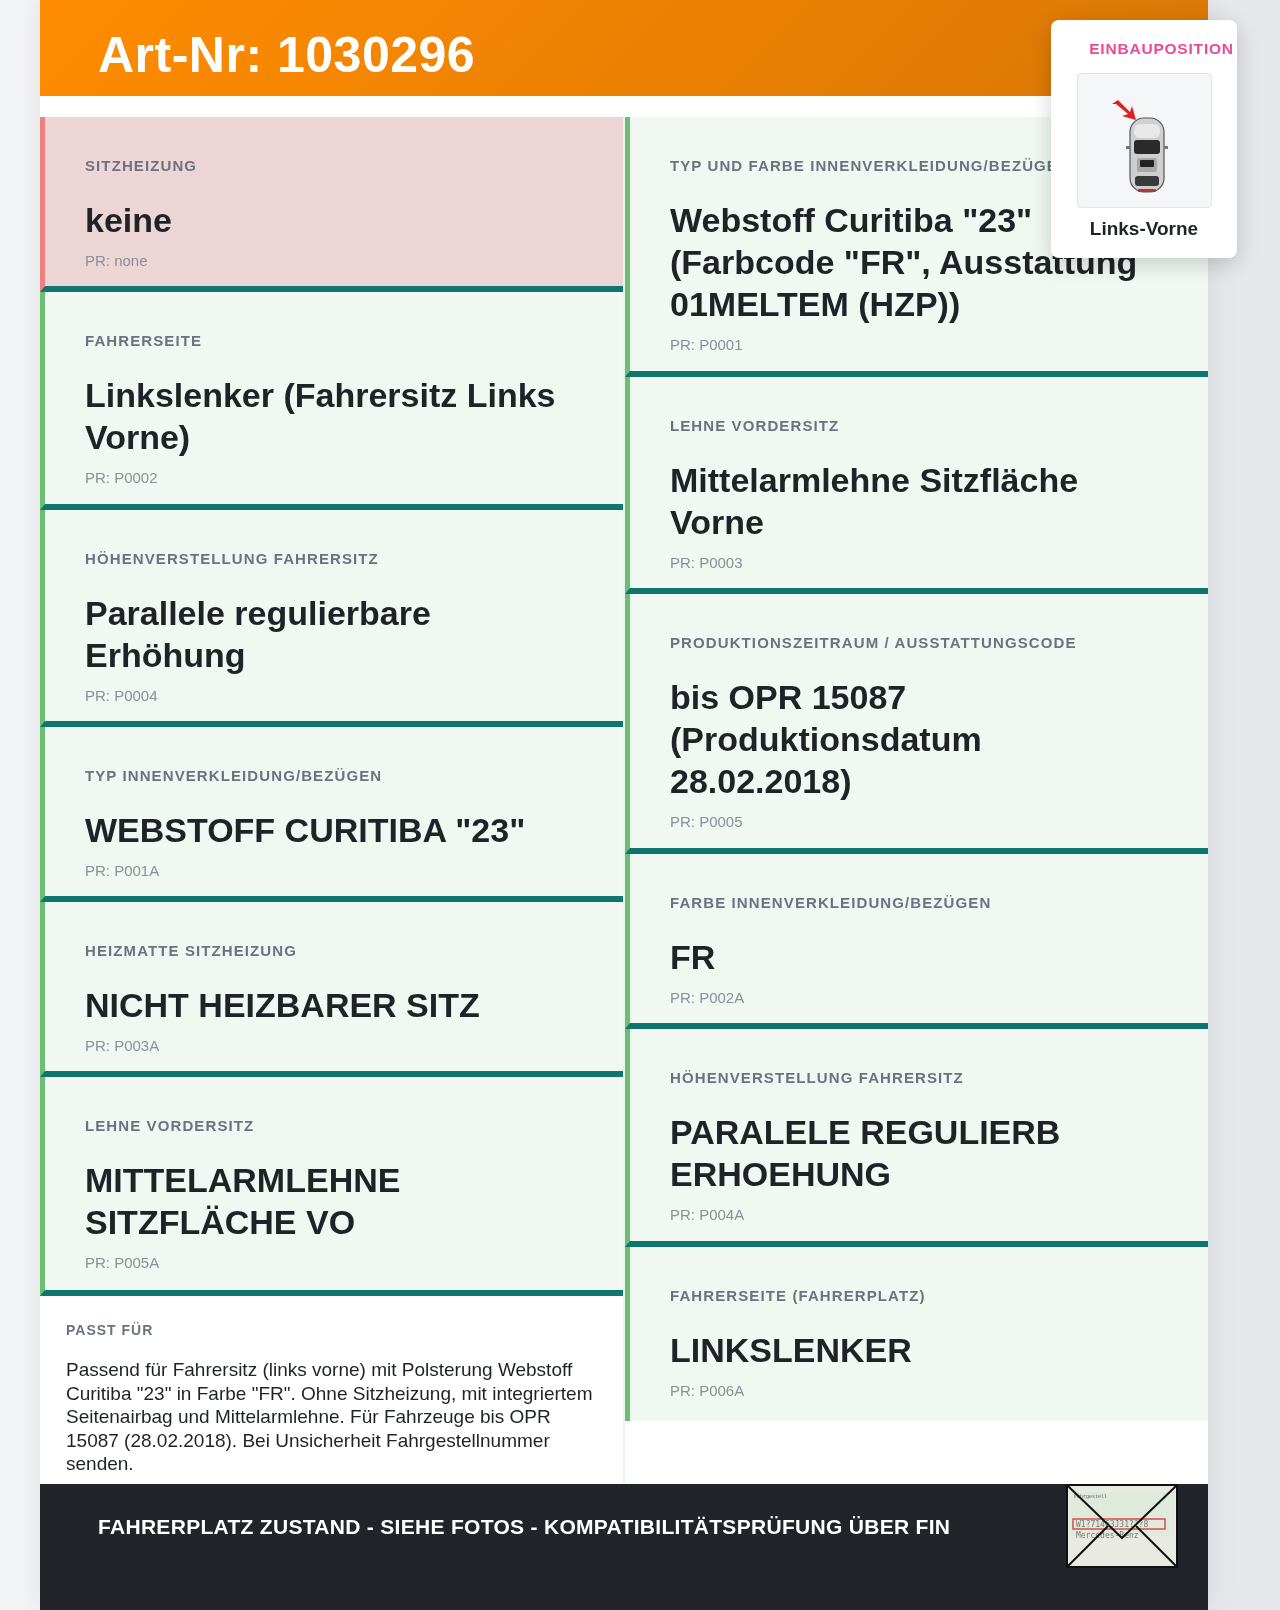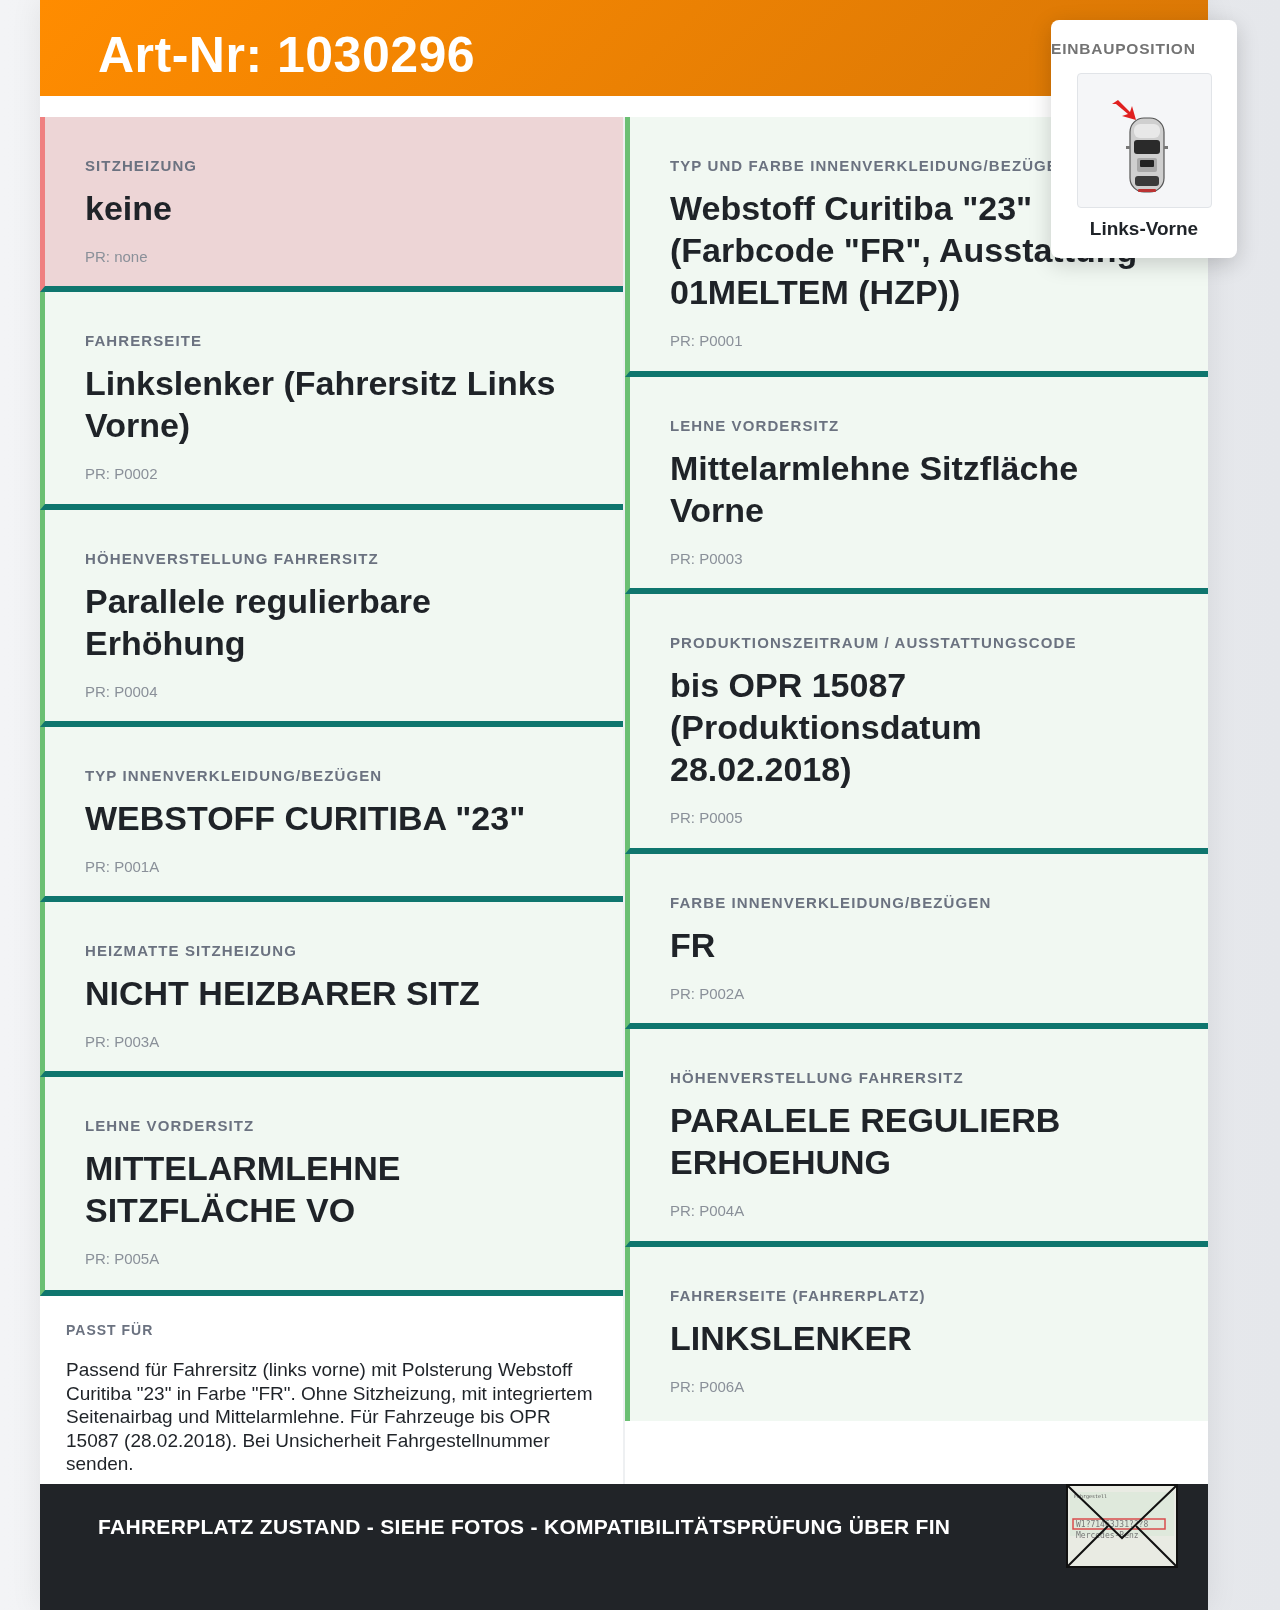"EINBAUPOSITION" .popover-title { color: #737373 -> #ec4899; text-align: left -> center }
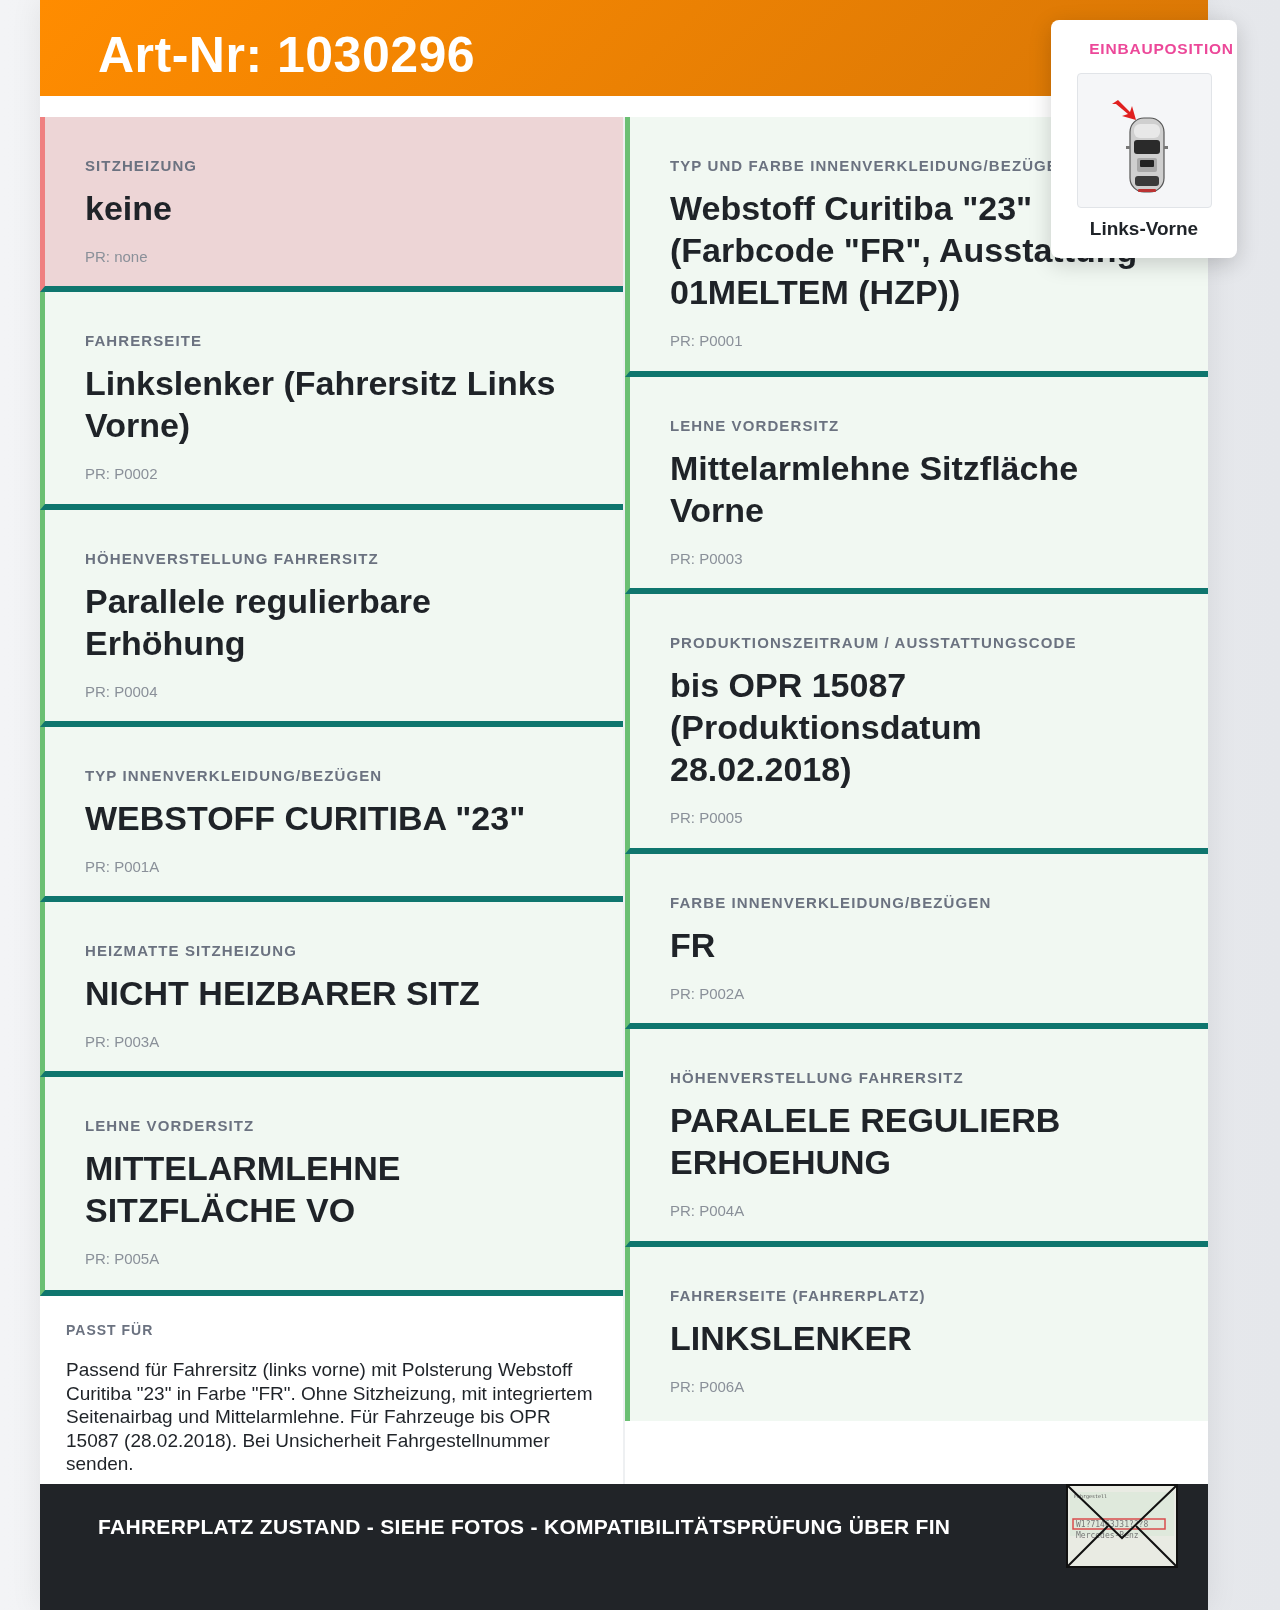"keine" .item-value { margin-top: 12px -> 24px }
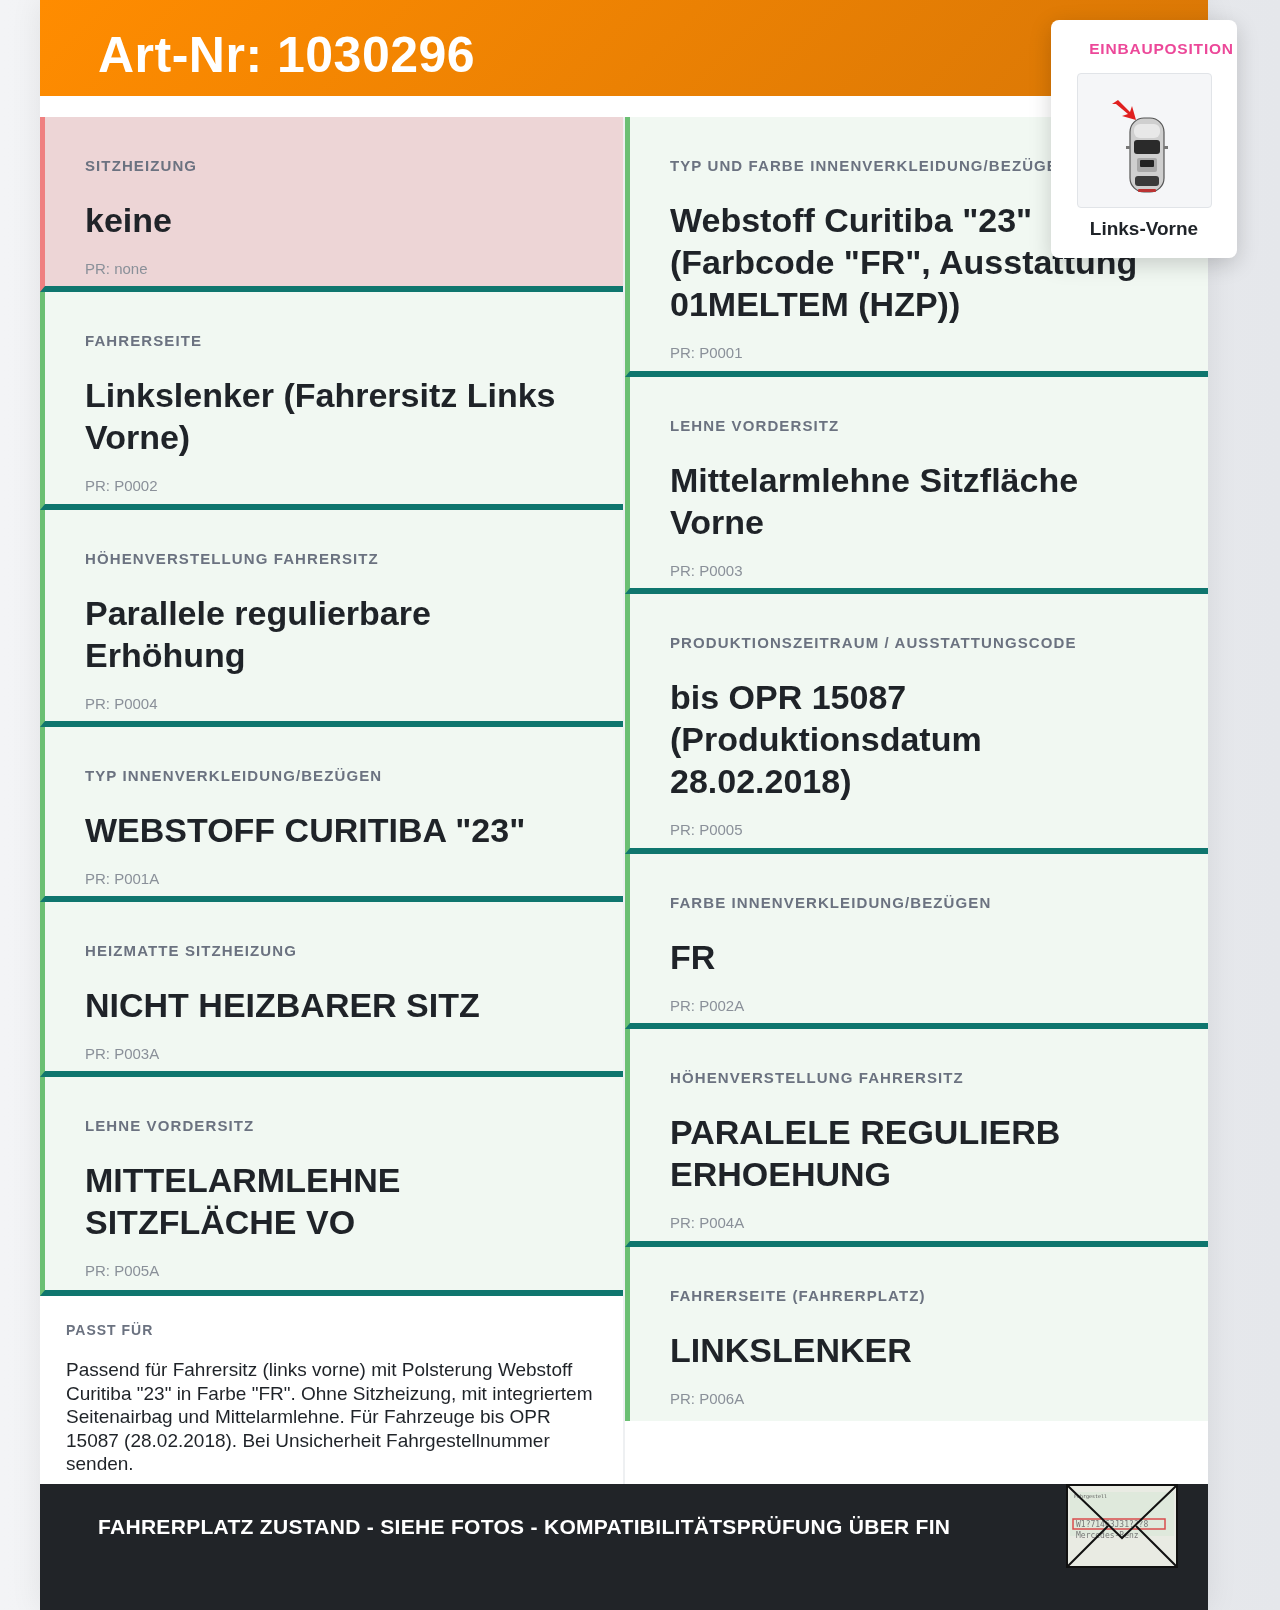"PR: none" .item-pr { margin-top: 18px -> 10px }
